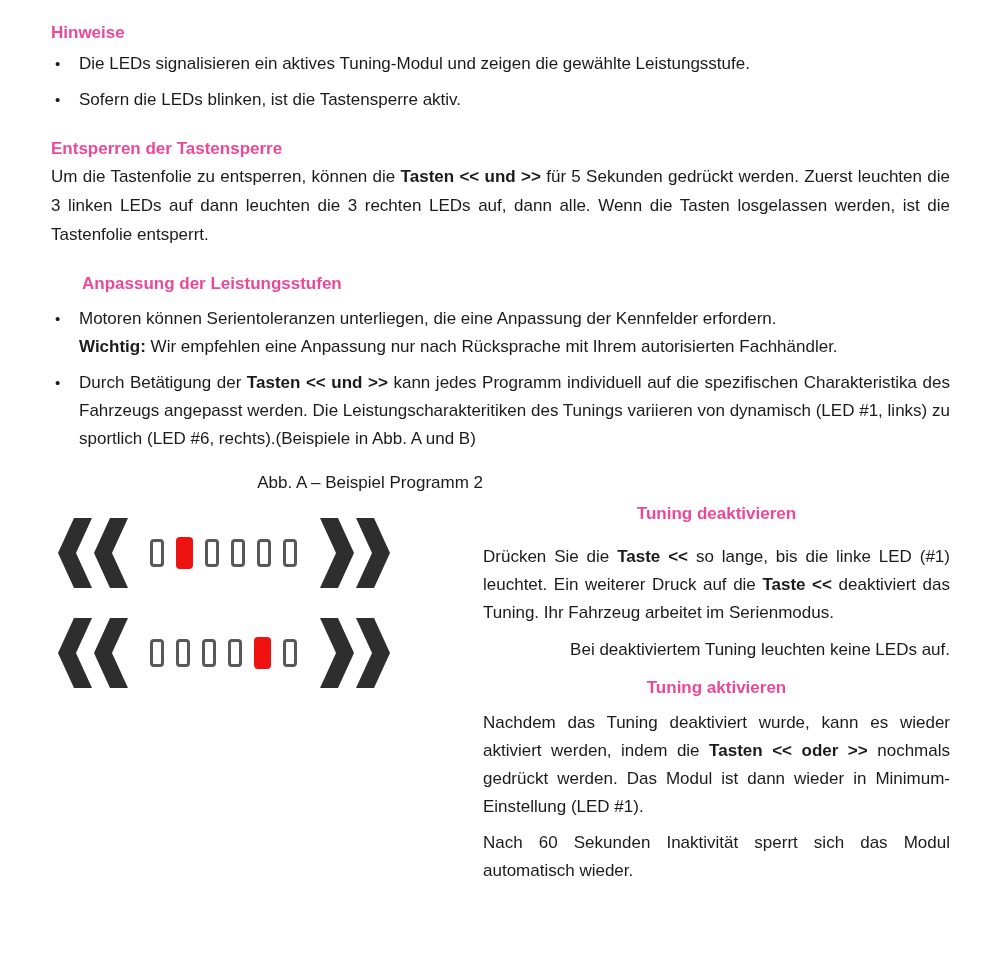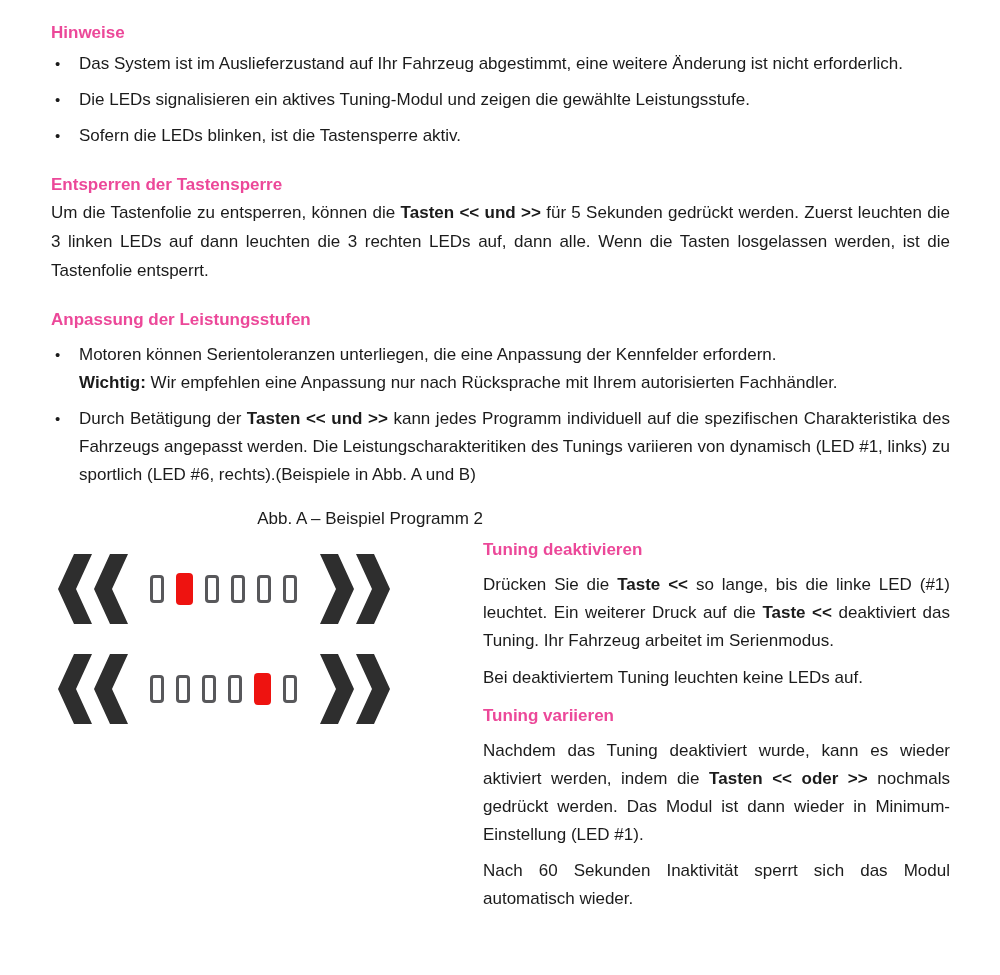"Das System ist im Auslieferzustand" li.justify { html: <li><span>Das System ist im Auslieferzustand auf Ihr Fahrzeug abgestimmt, eine weitere Änderung ist nicht erforderlich.</span></li> -> none }
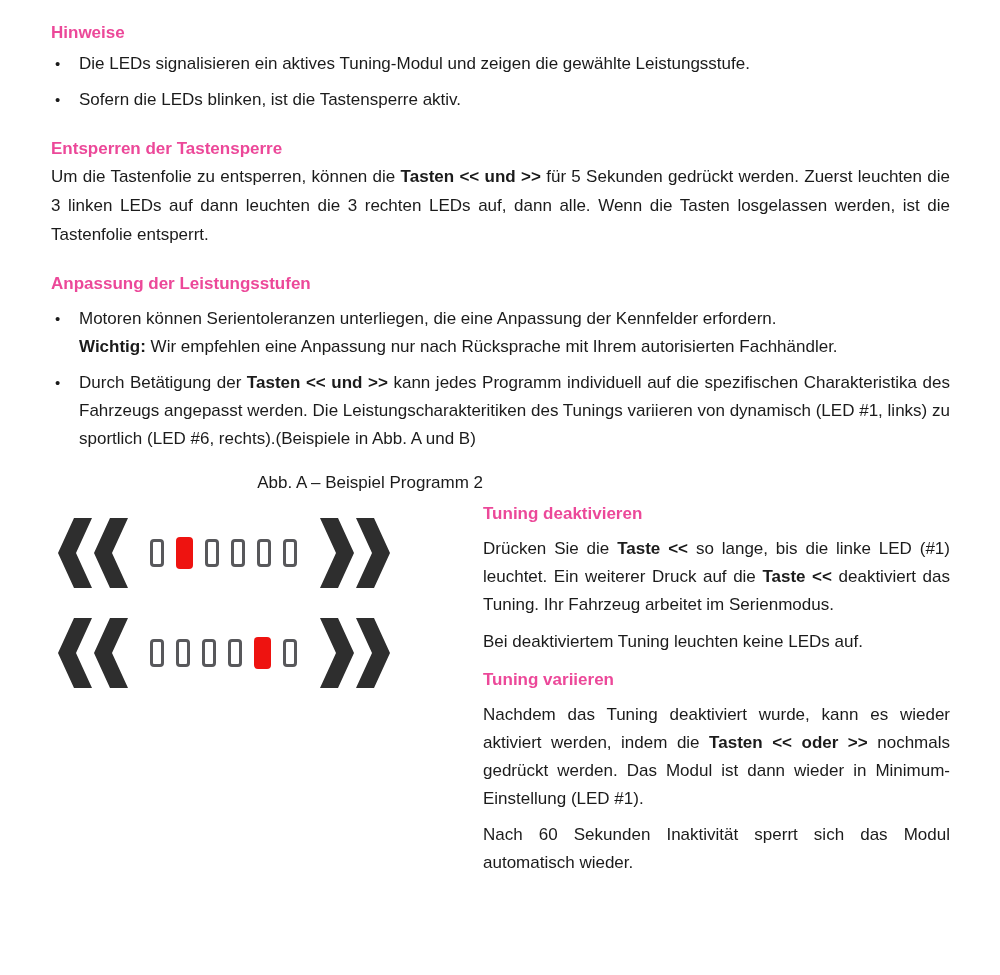"Anpassung der Leistungsstufen" .sec3-title { margin-left: none -> 31px }
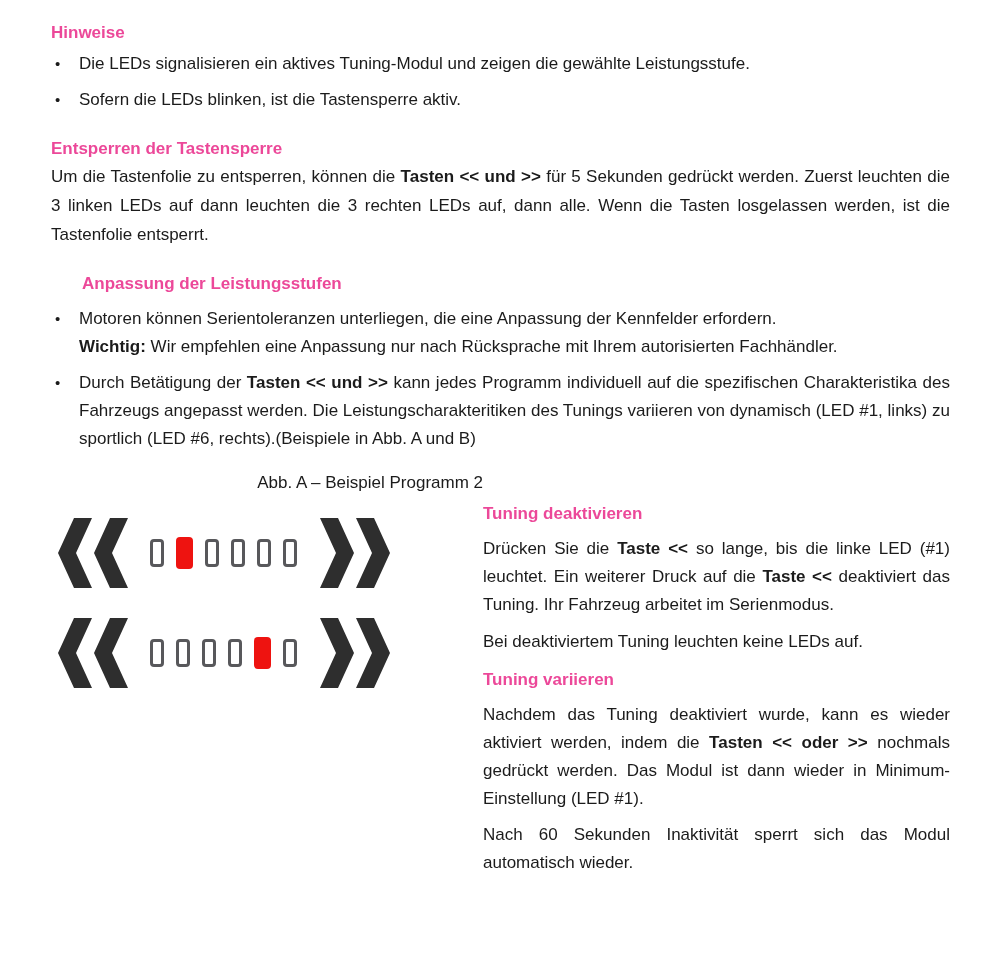"Tuning deaktivieren" .col-right h3 { text-align: none -> center }
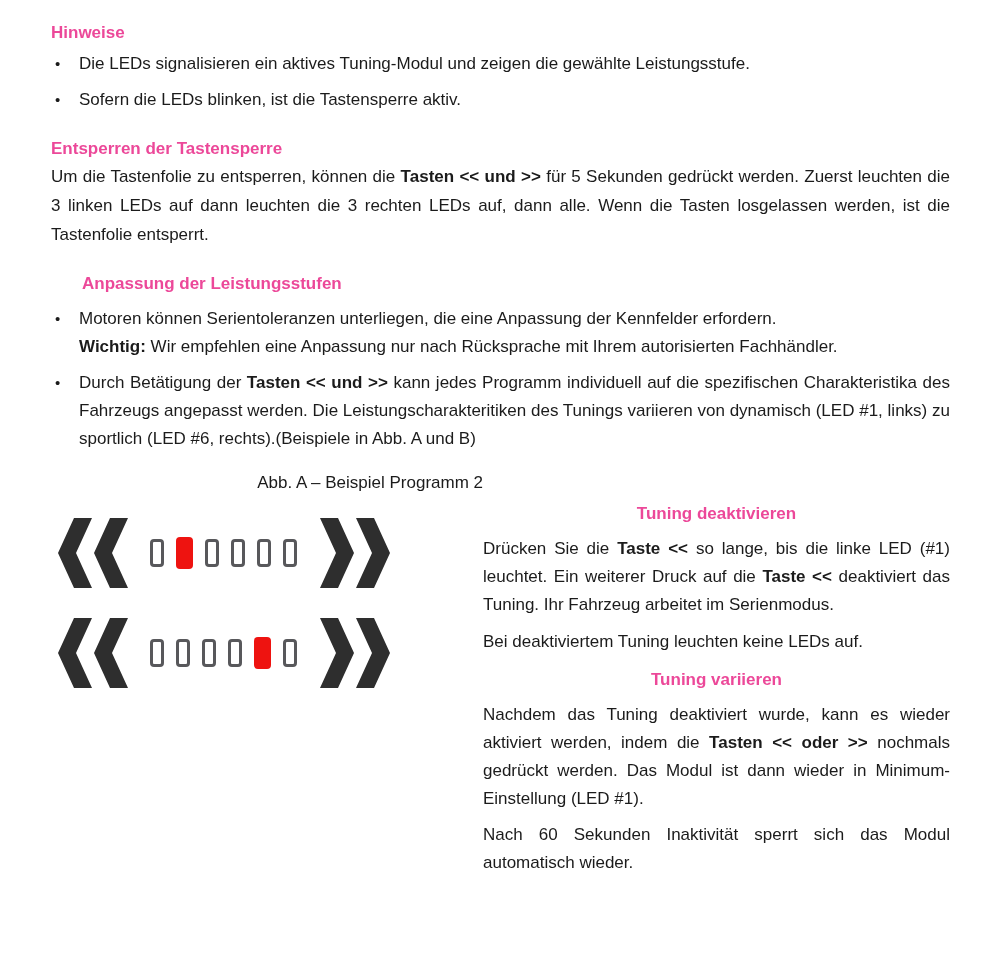"Drücken Sie die Taste <<" .rp1 { margin-top: 8px -> 16px }
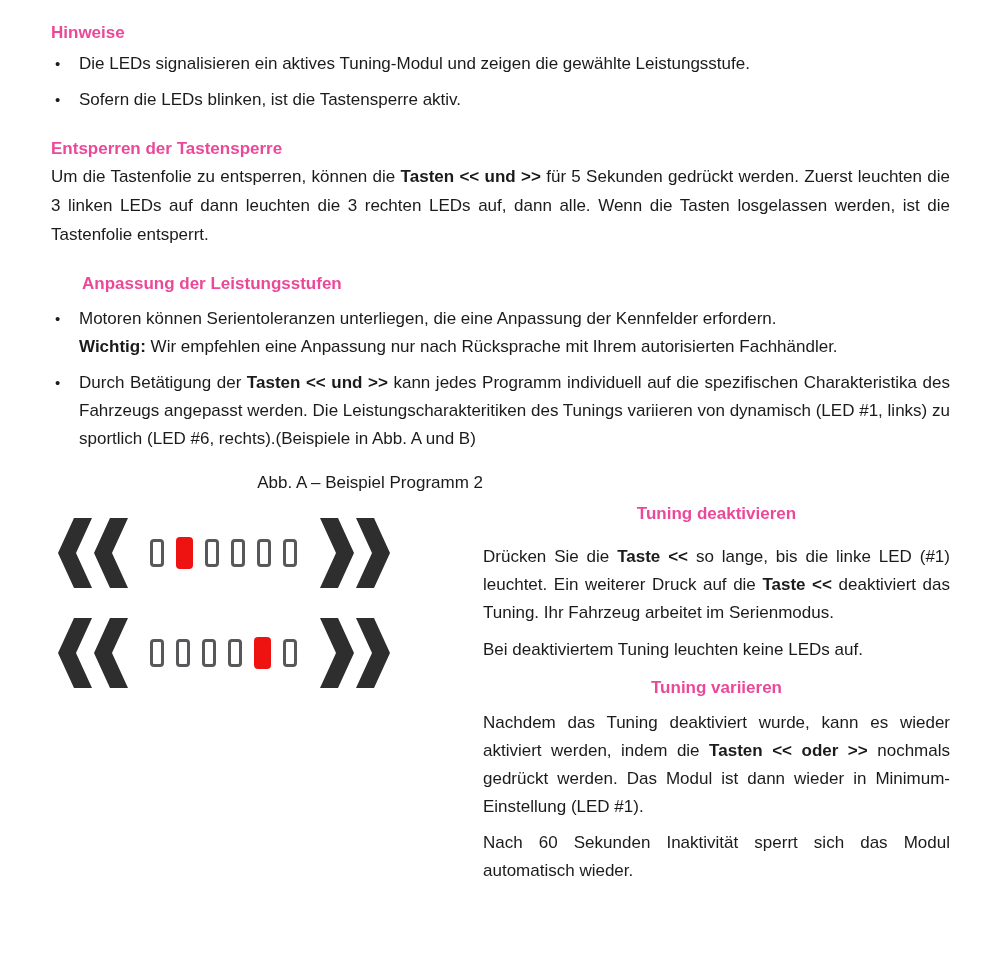"Bei deaktiviertem Tuning leuchten keine" .rp2 { text-align: none -> right }
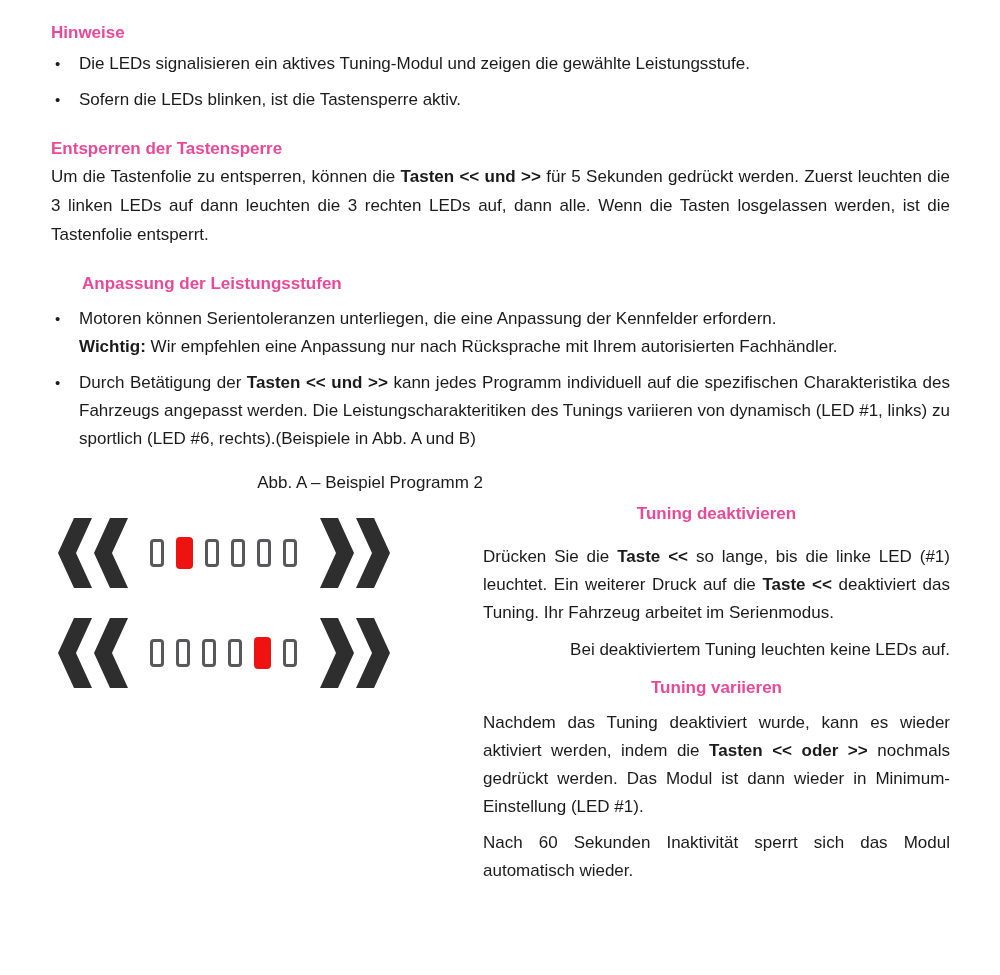"Tuning variieren" h3.rh2 { text: variieren -> aktivieren }
